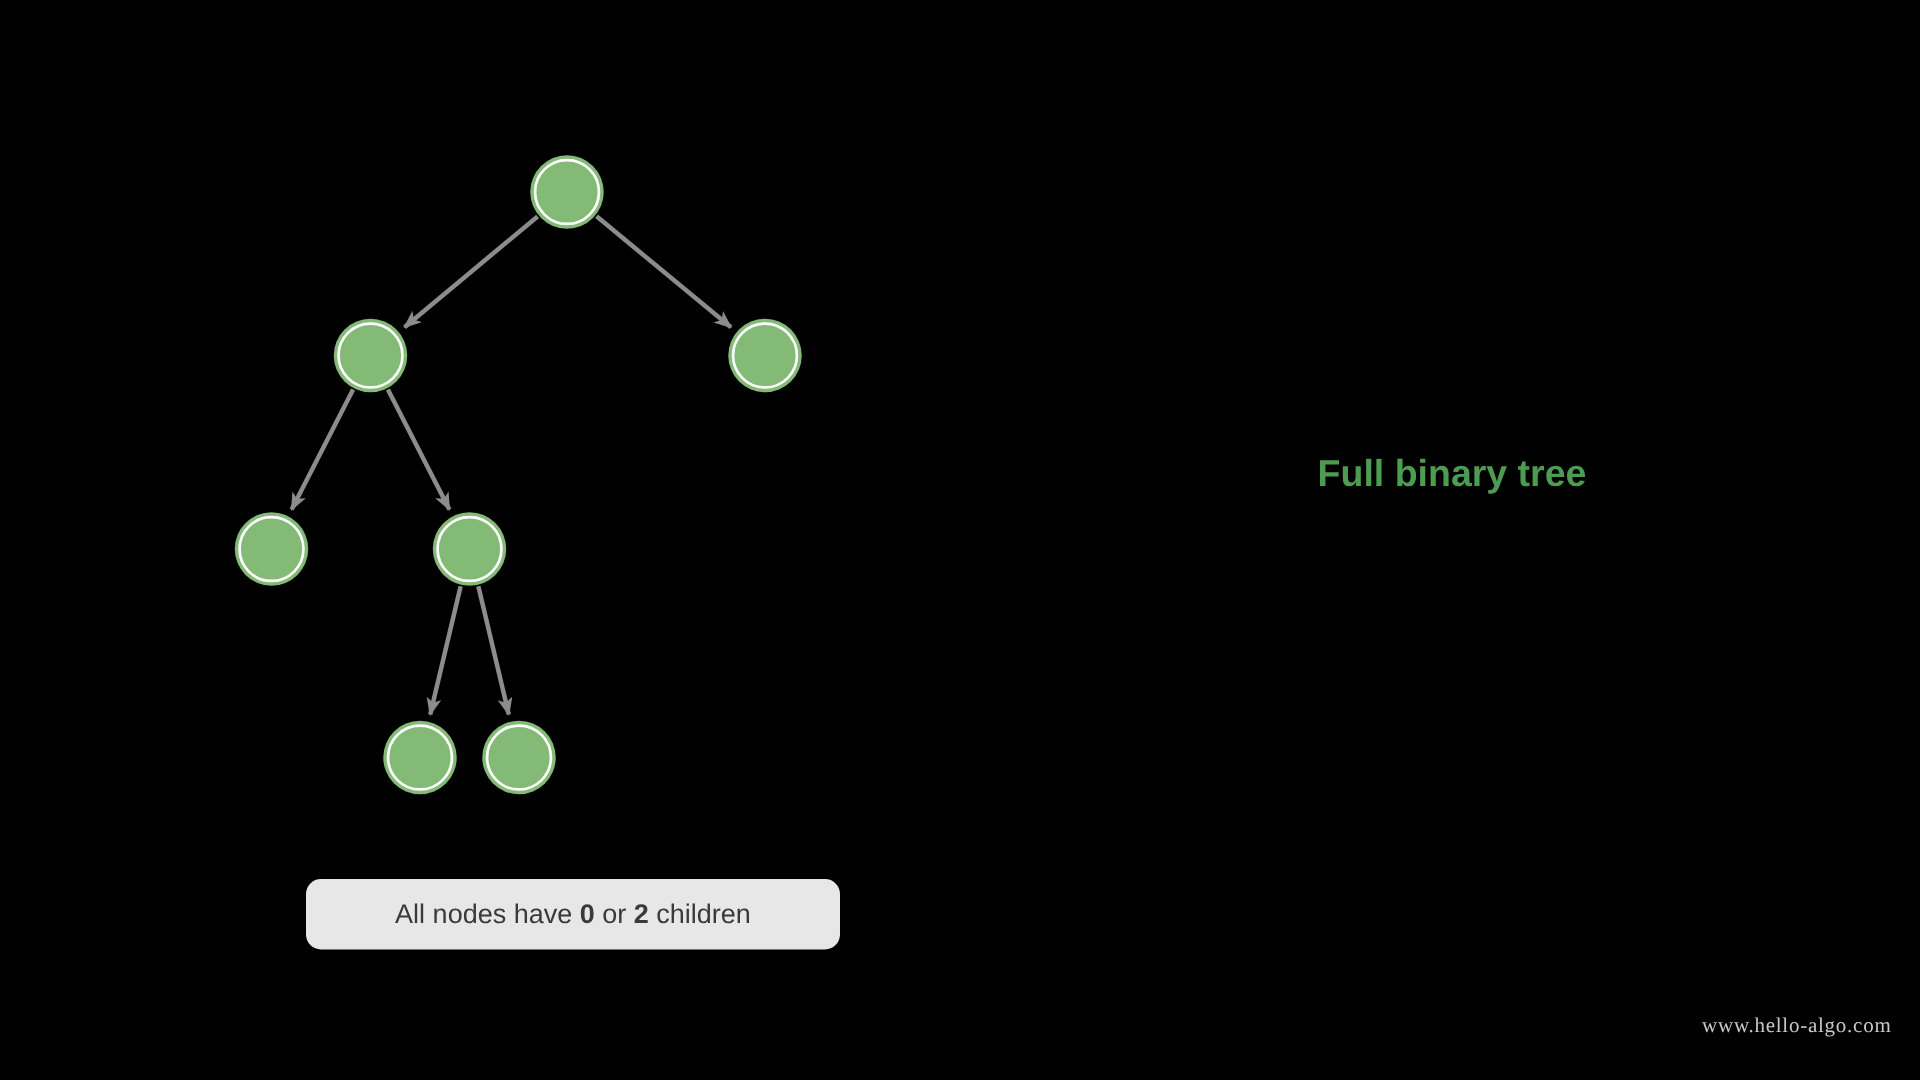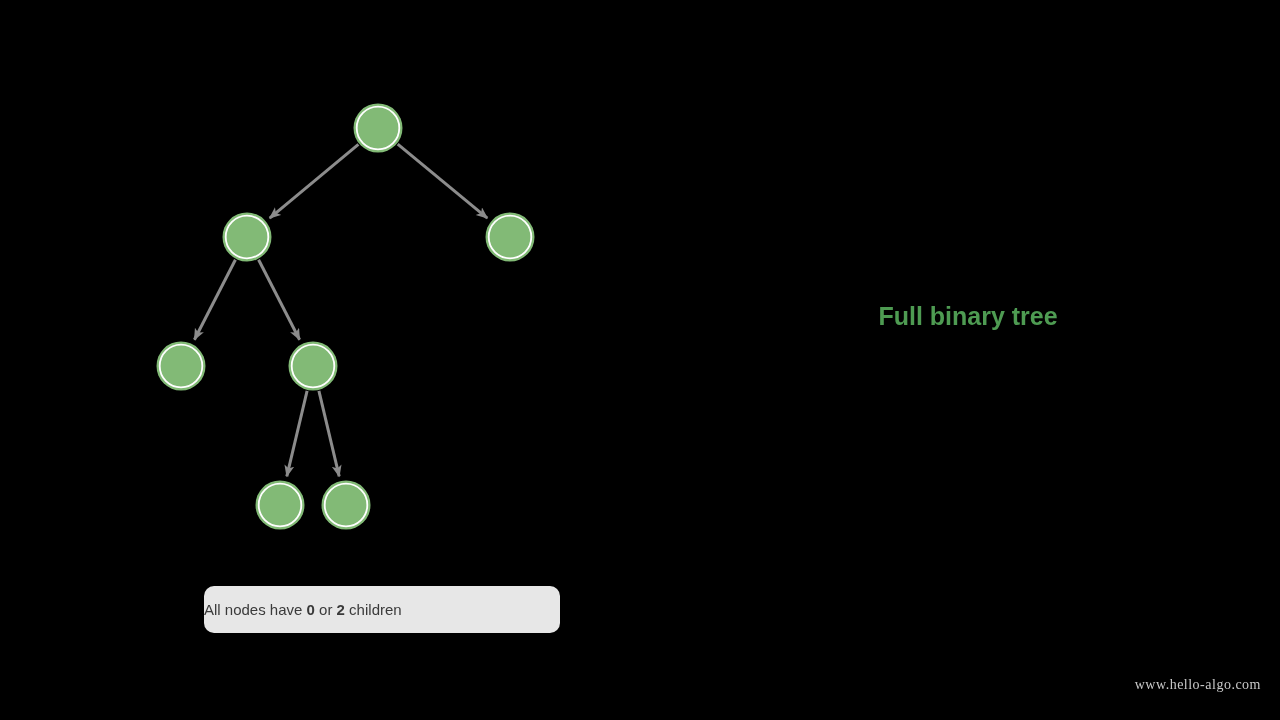"All nodes have 0 or" .caption-box { font-size: 15px -> 18px; justify-content: none -> center }
